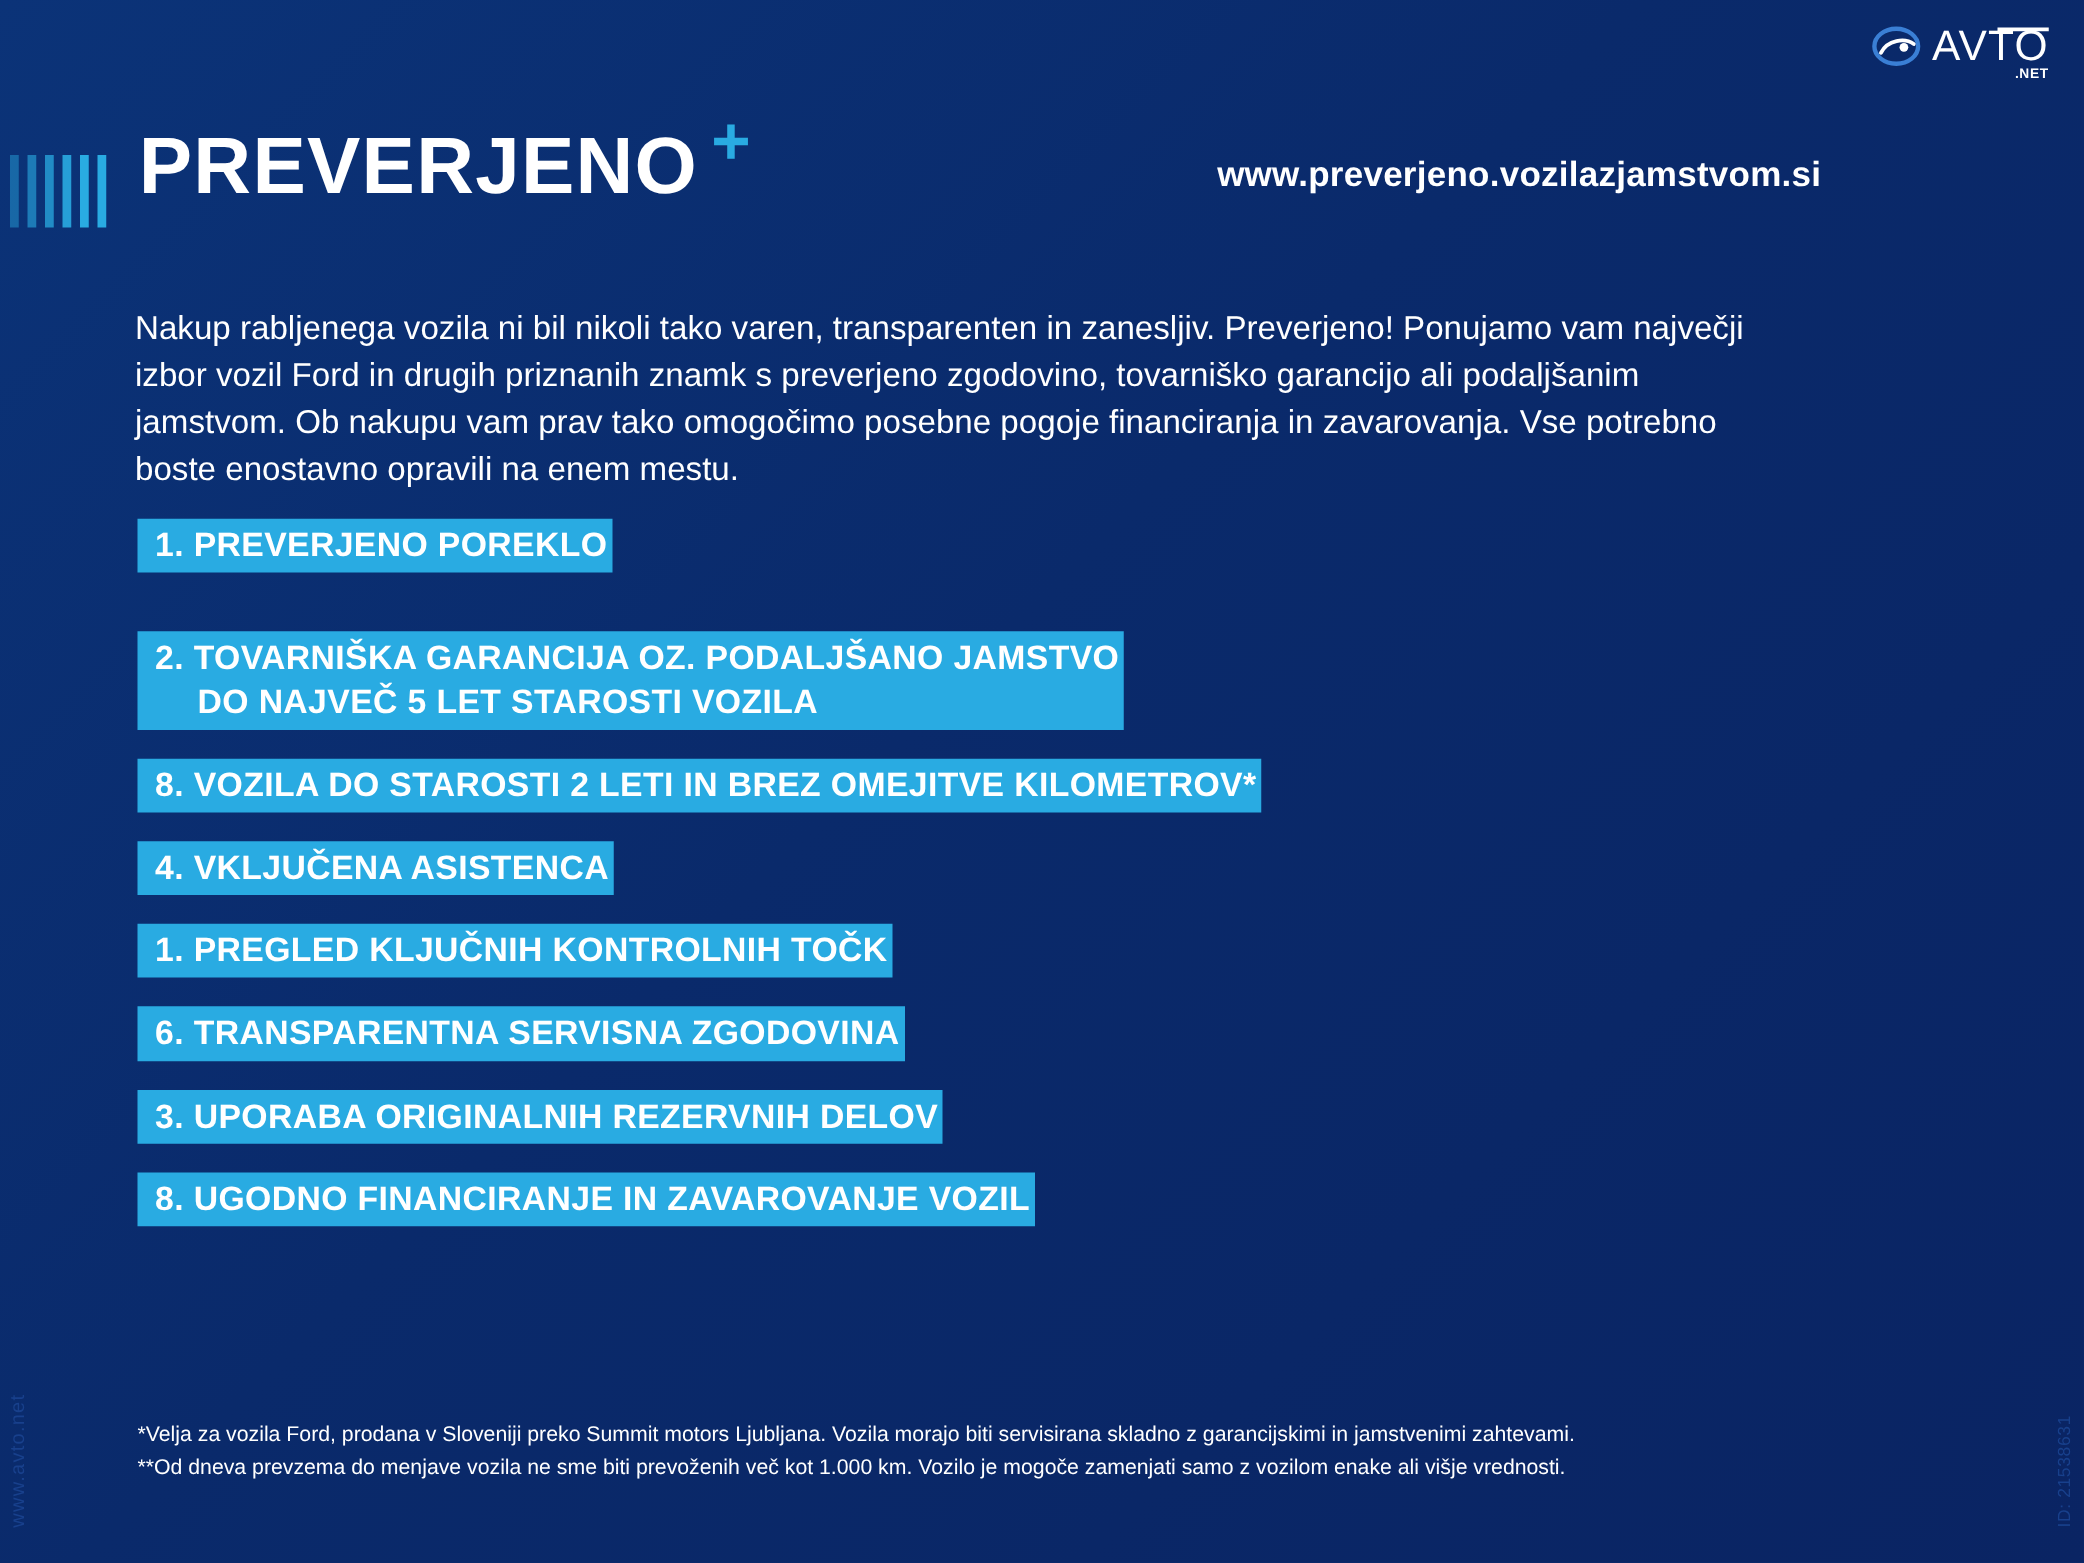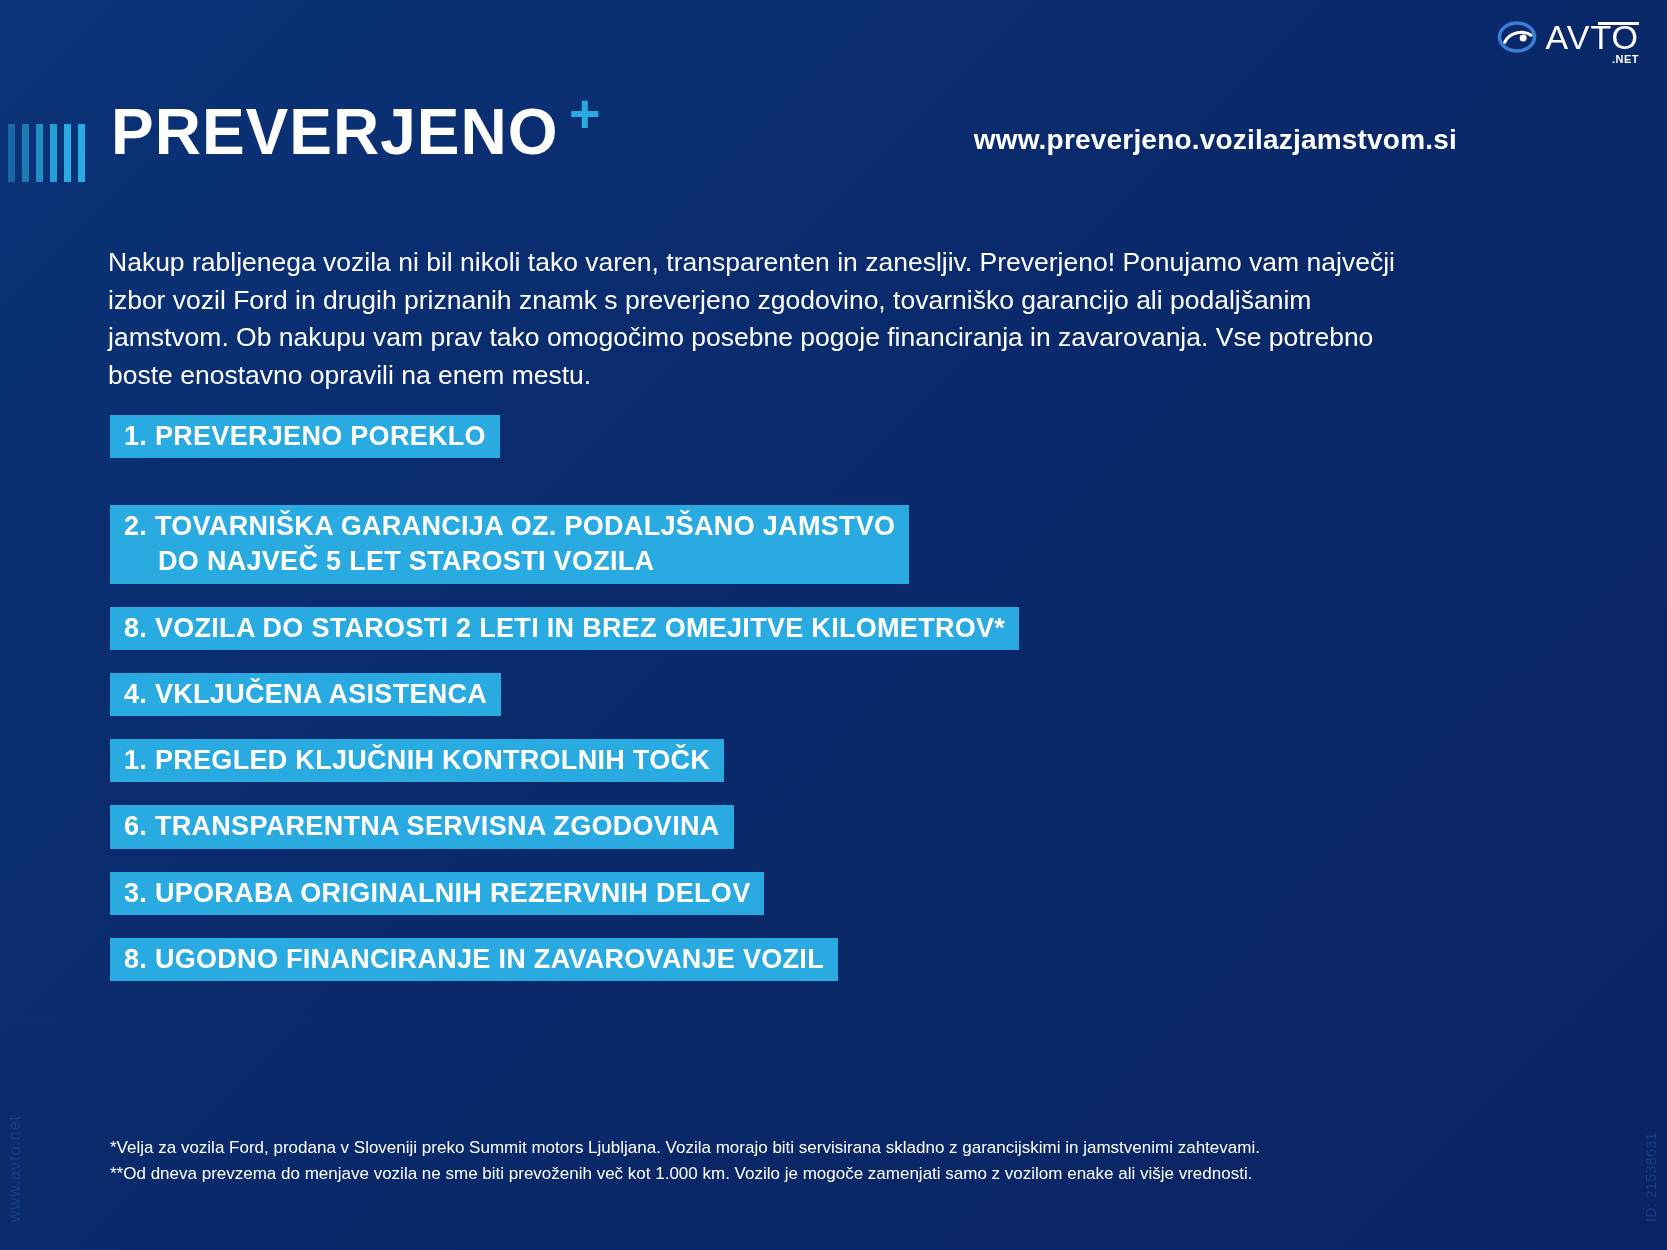"1. PREVERJENO POREKLO" .item .chip { padding: 6px 14px 7px 14px -> 6px 4px 7px 14px }
